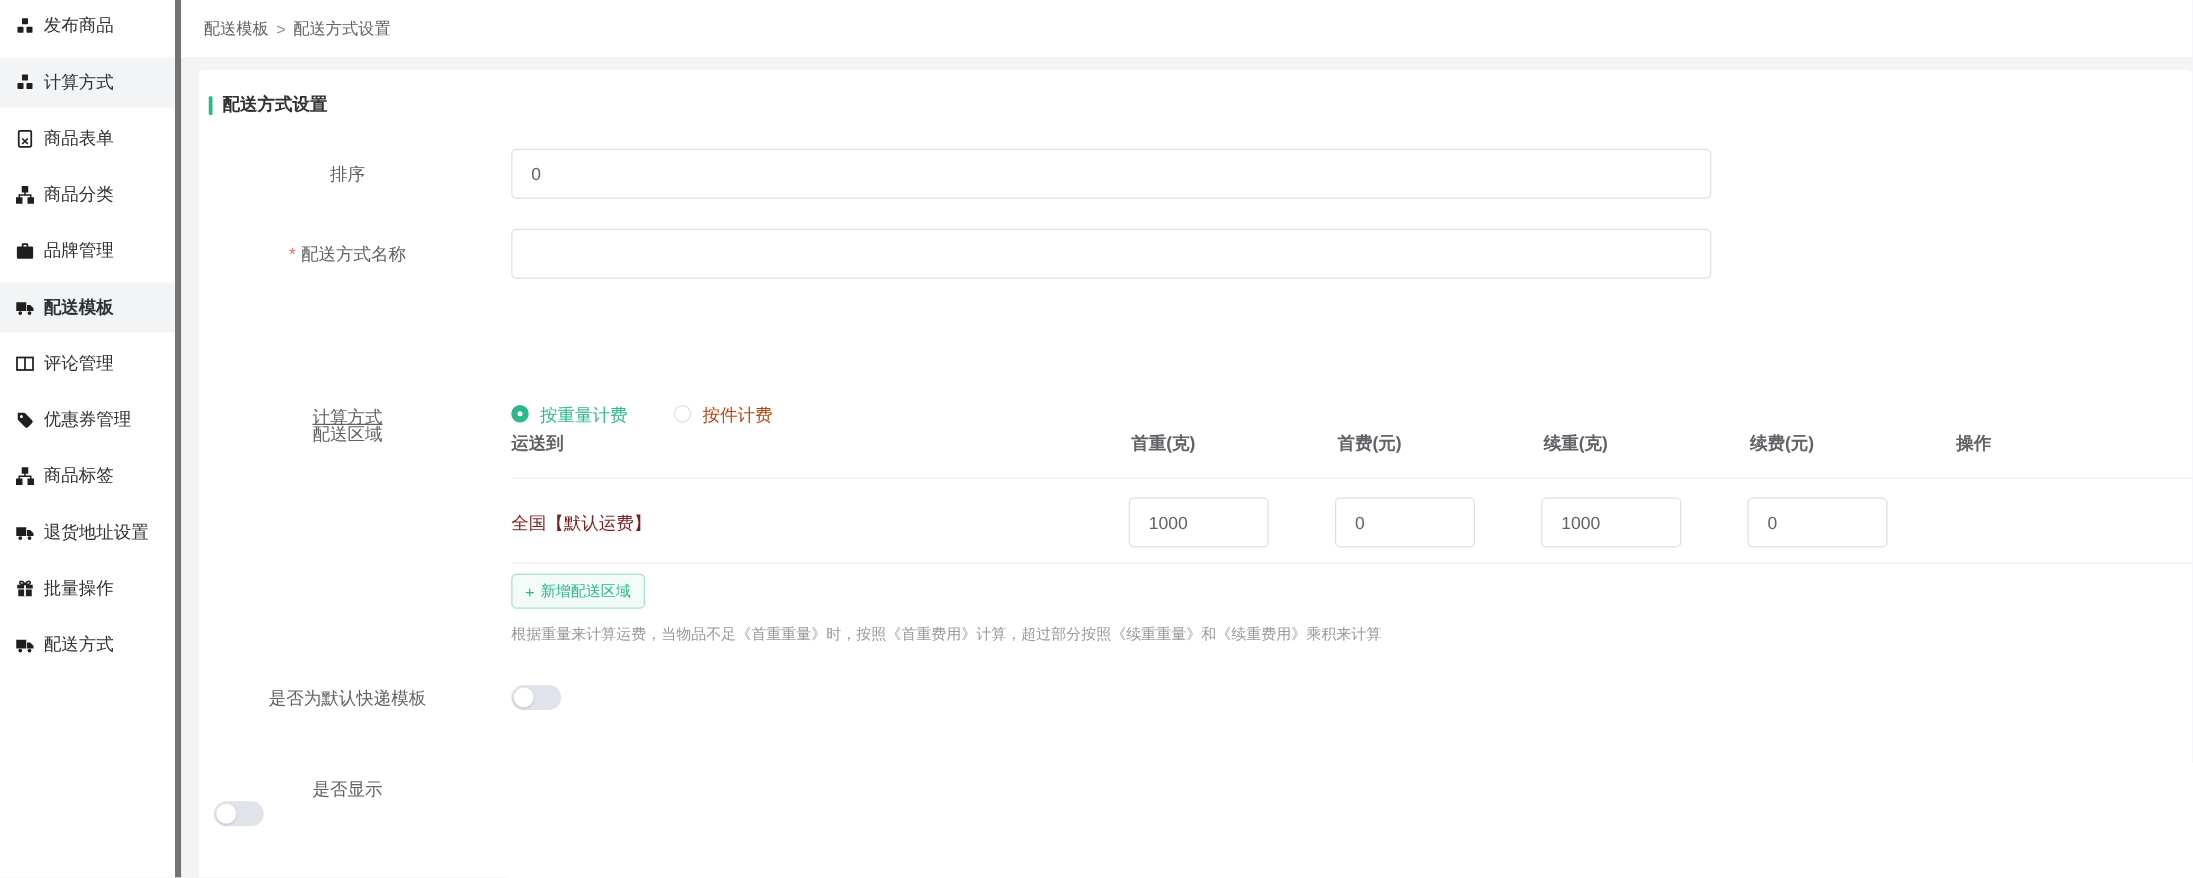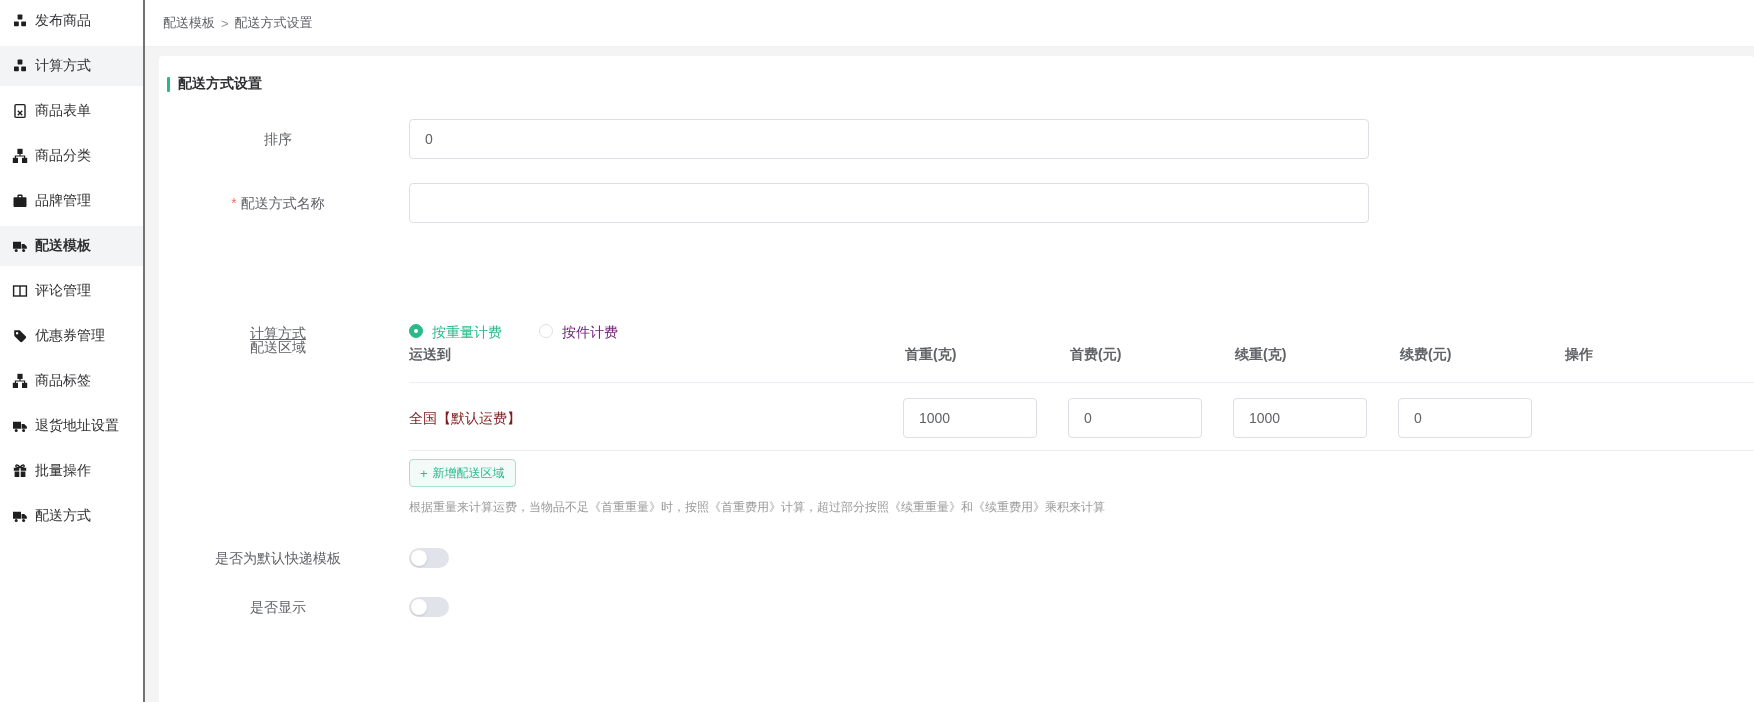"发布商品" .sidebar { border-right: 2px solid #737373 -> 5px solid #737373 }
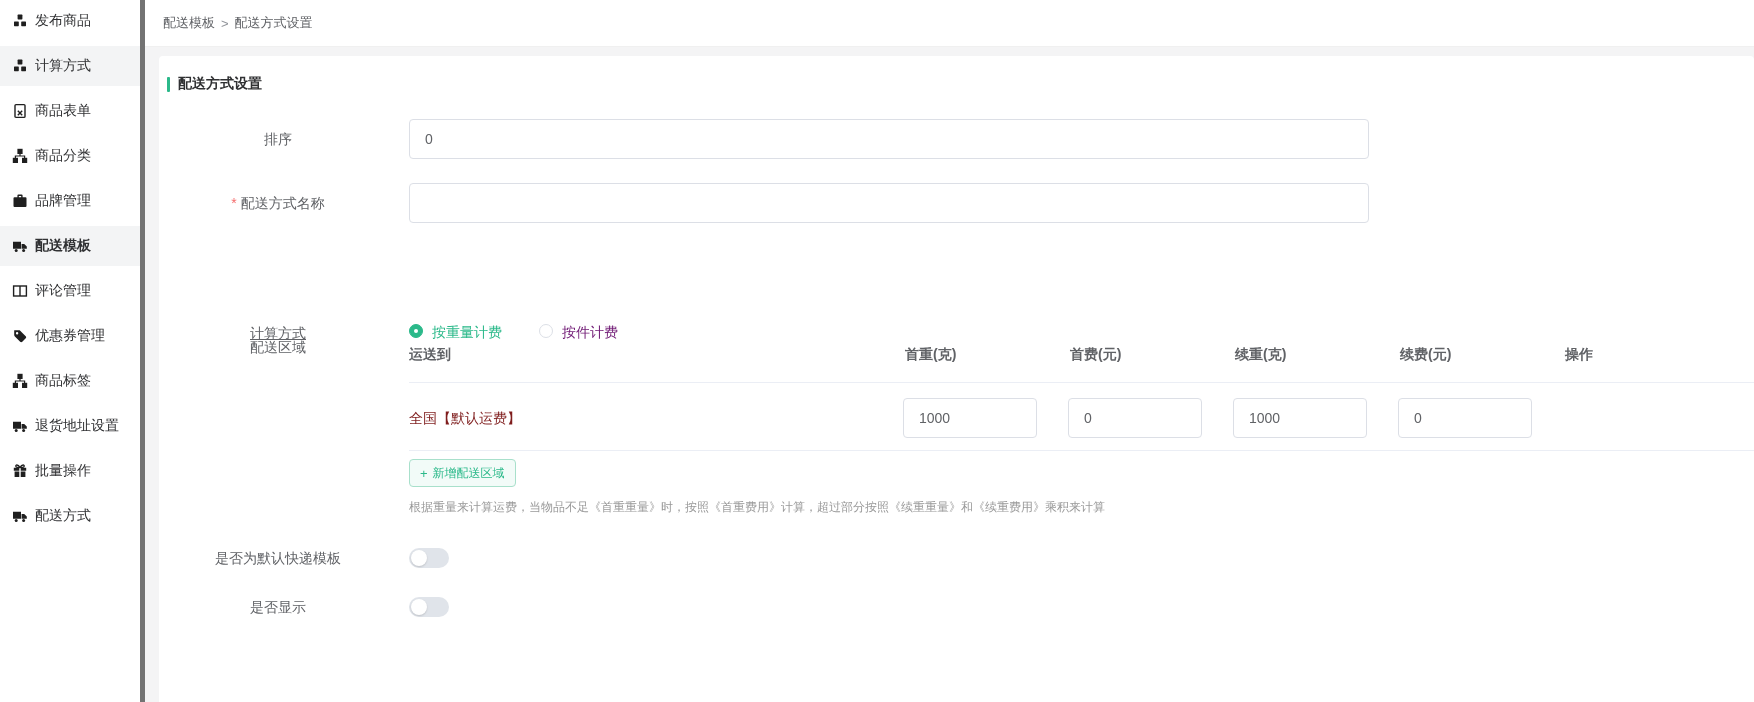"按件计费" .radio-label { color: #701a75 -> #c2410c }
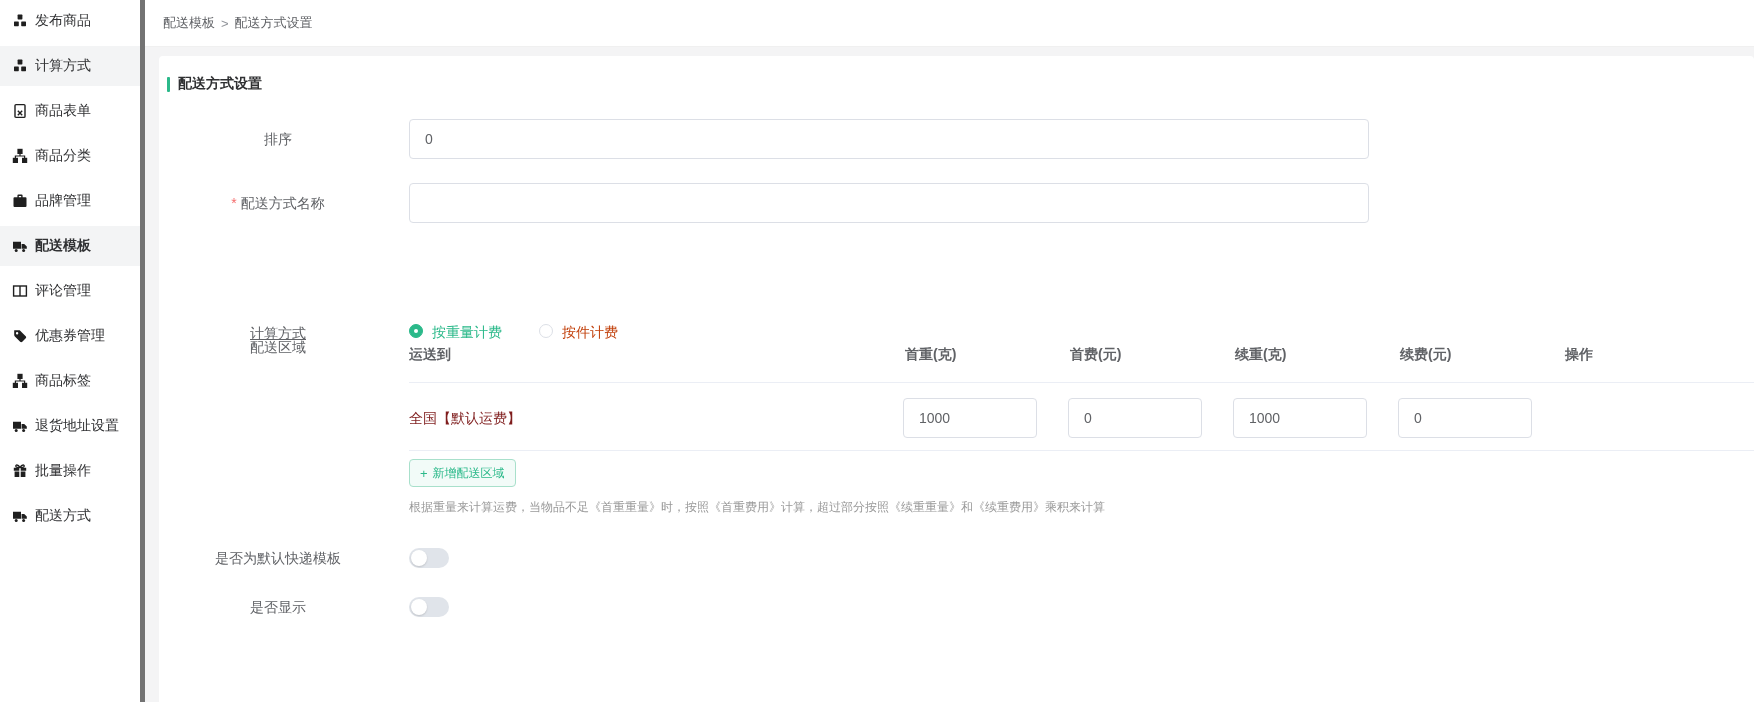"1000" .cell-input { width: 134px -> 112px }
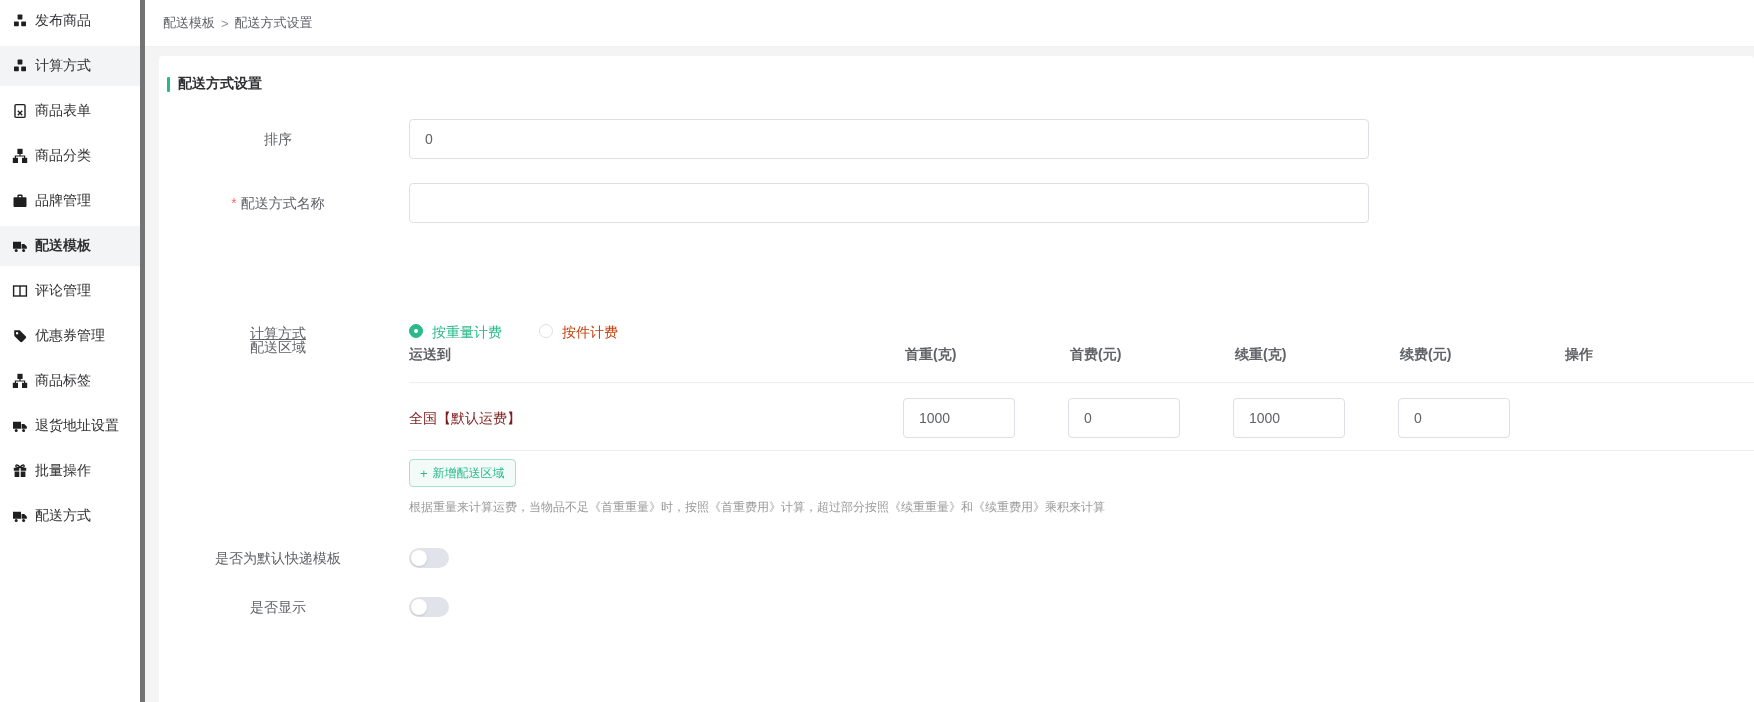"是否显示" .row-visible { flex-direction: none -> column; top: 541px -> 565px }
